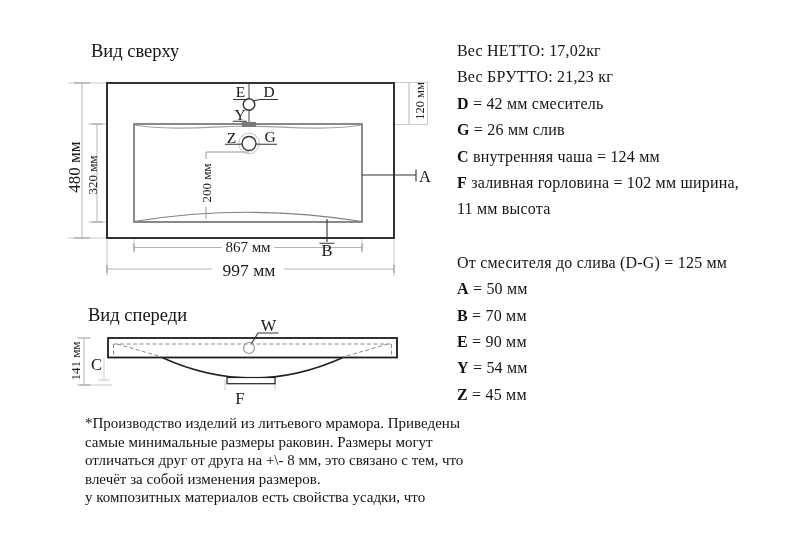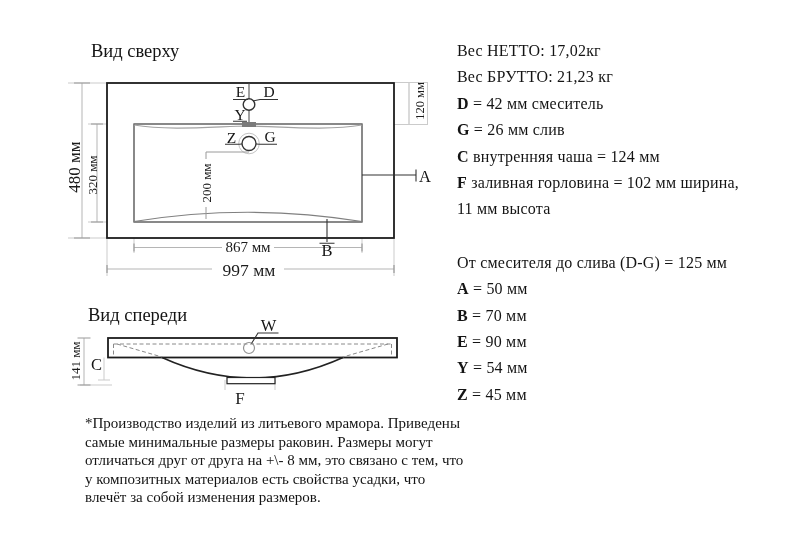"у композитных материалов есть свойства" div { order: before "влечёт за собой изменения размеров." -> after "влечёт за собой изменения размеров." }
